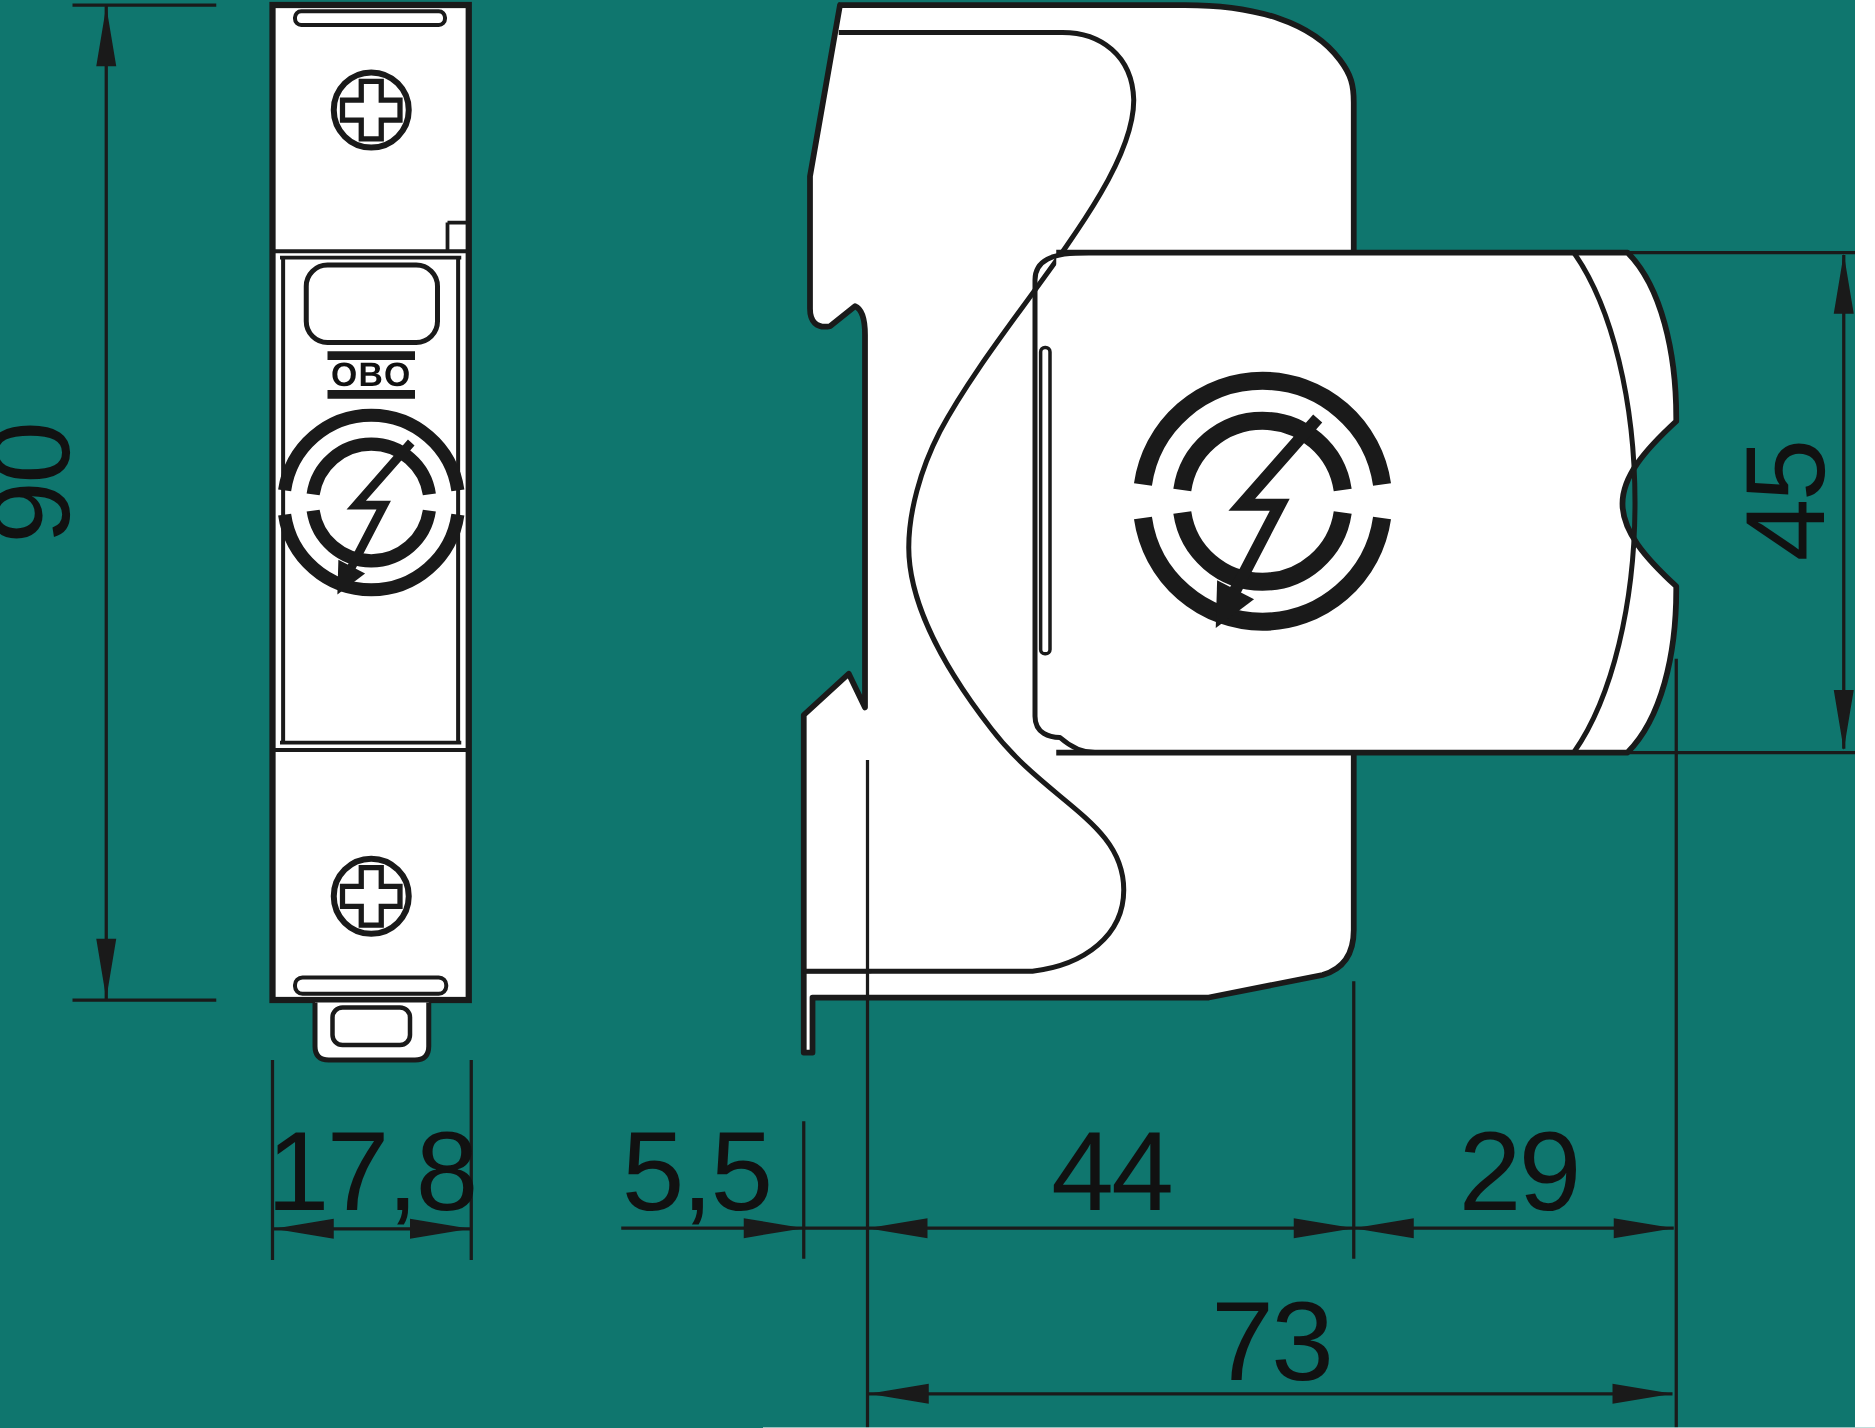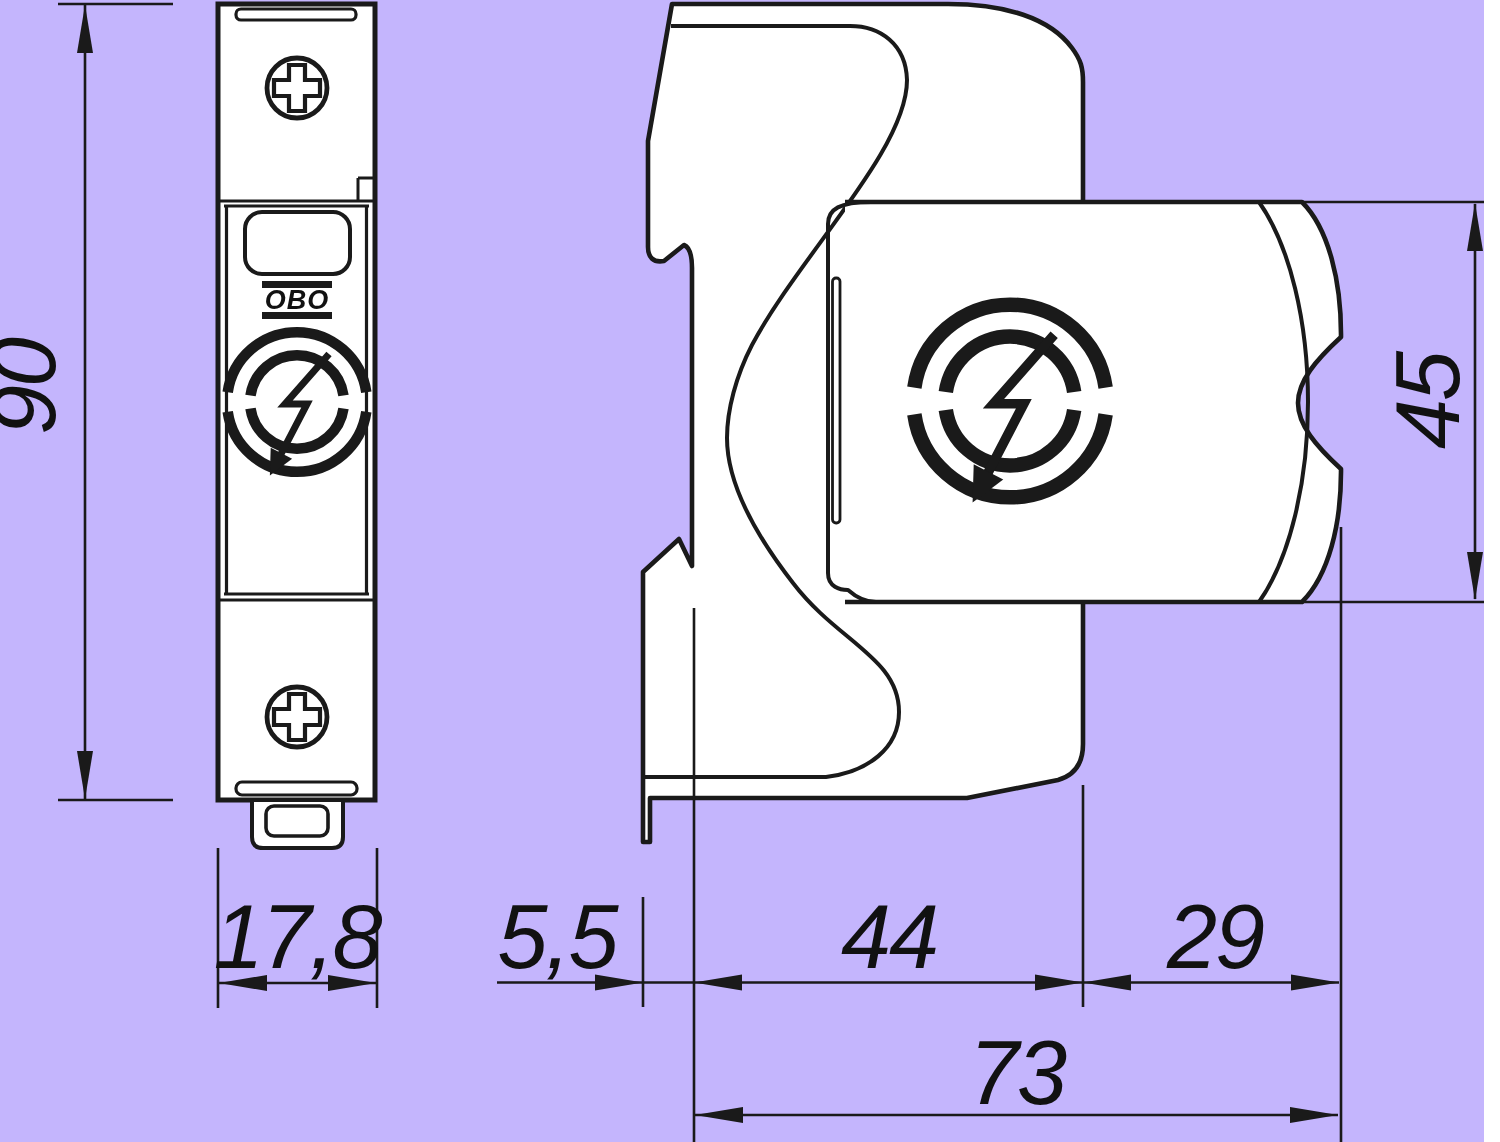"OBO" .stage { background: #c4b5fd -> #0f766e; font-style: italic -> none }
